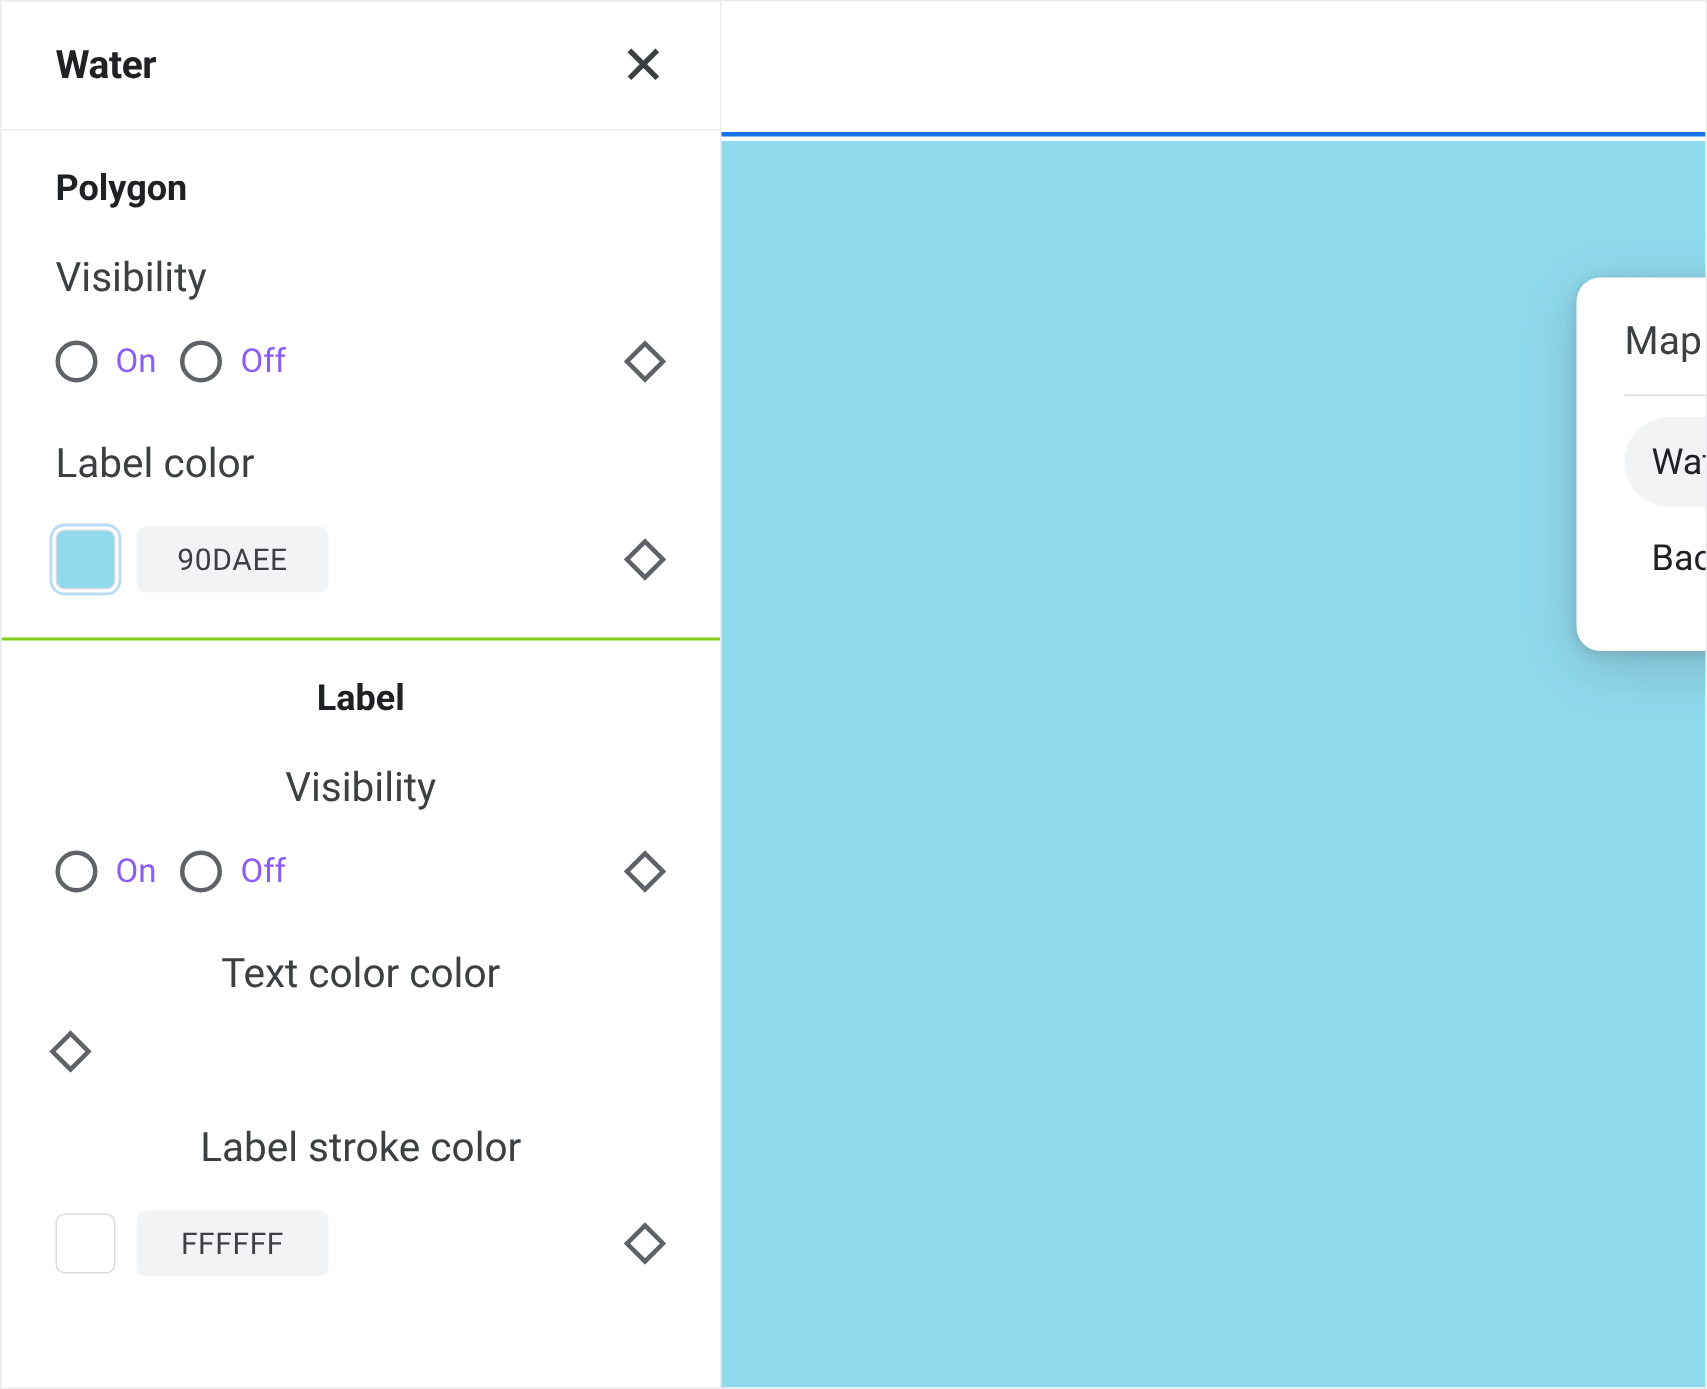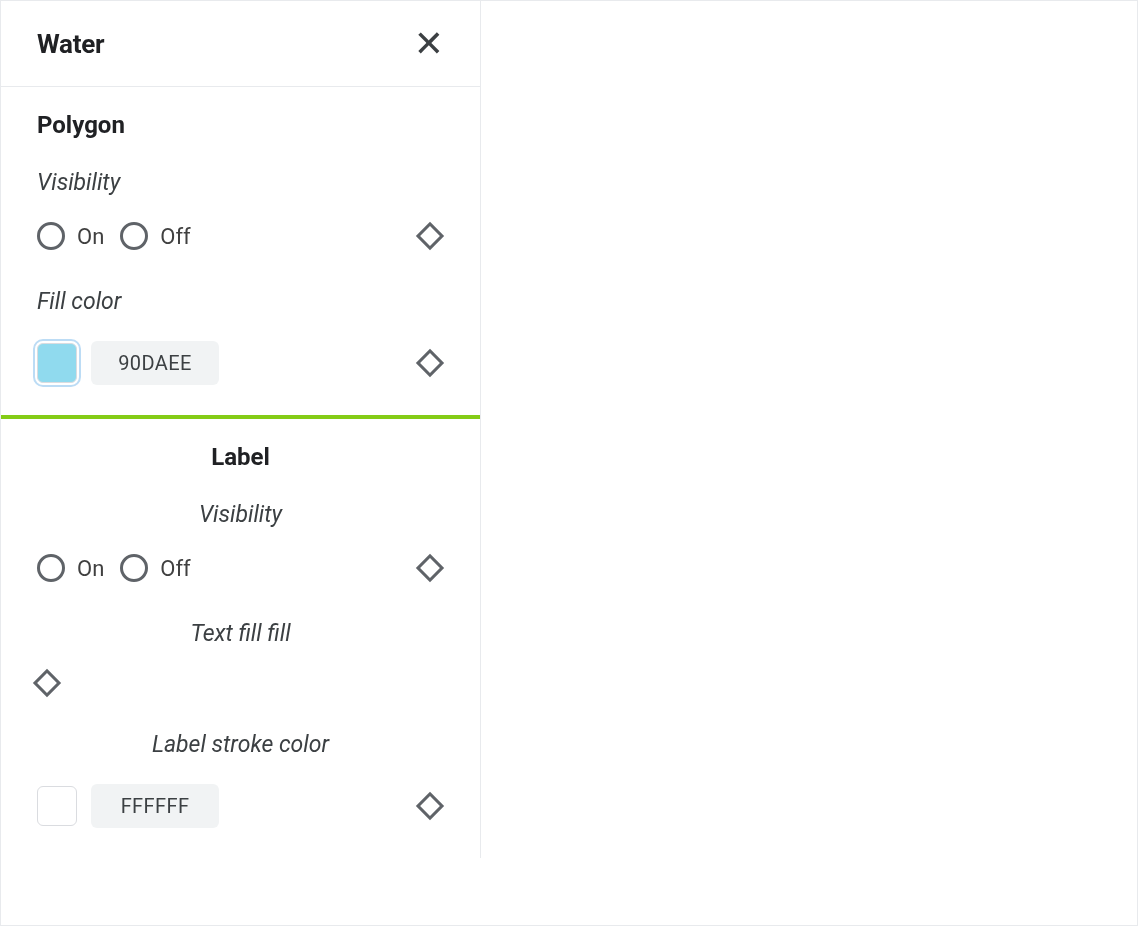"Water" .app { flex-direction: column -> none }
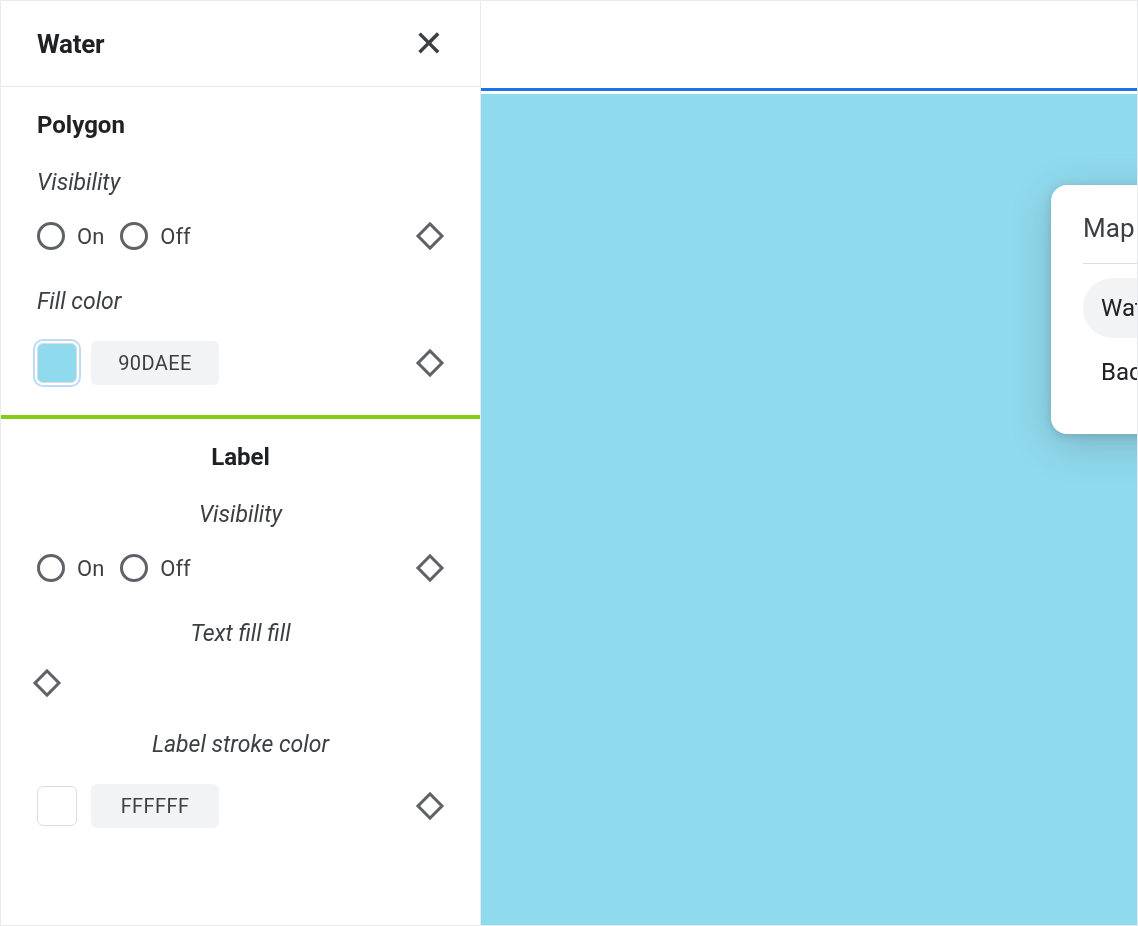"Polygon" .section { border-bottom: 4px solid #84cc16 -> 2px solid #84cc16 }
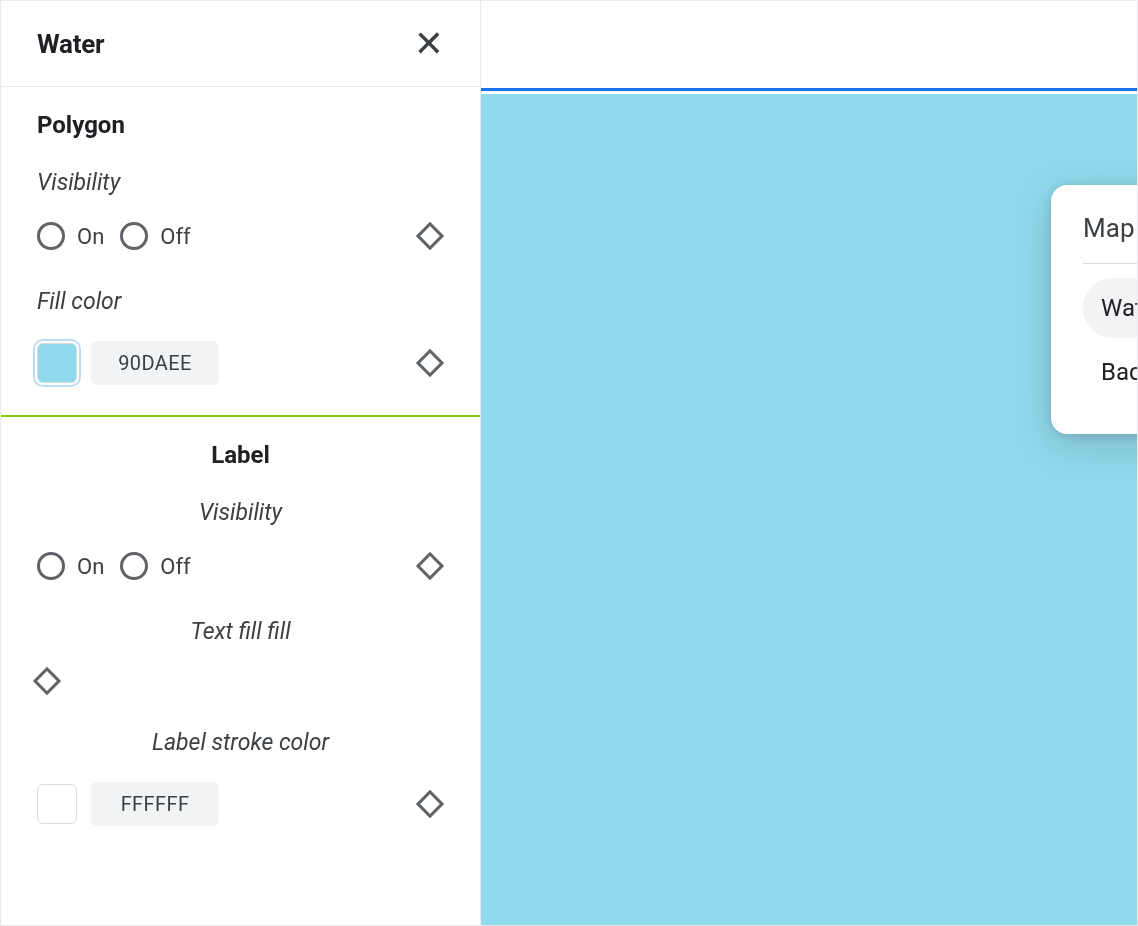"Visibility" .field-label { font-size: 23px -> 27px; font-style: italic -> none }
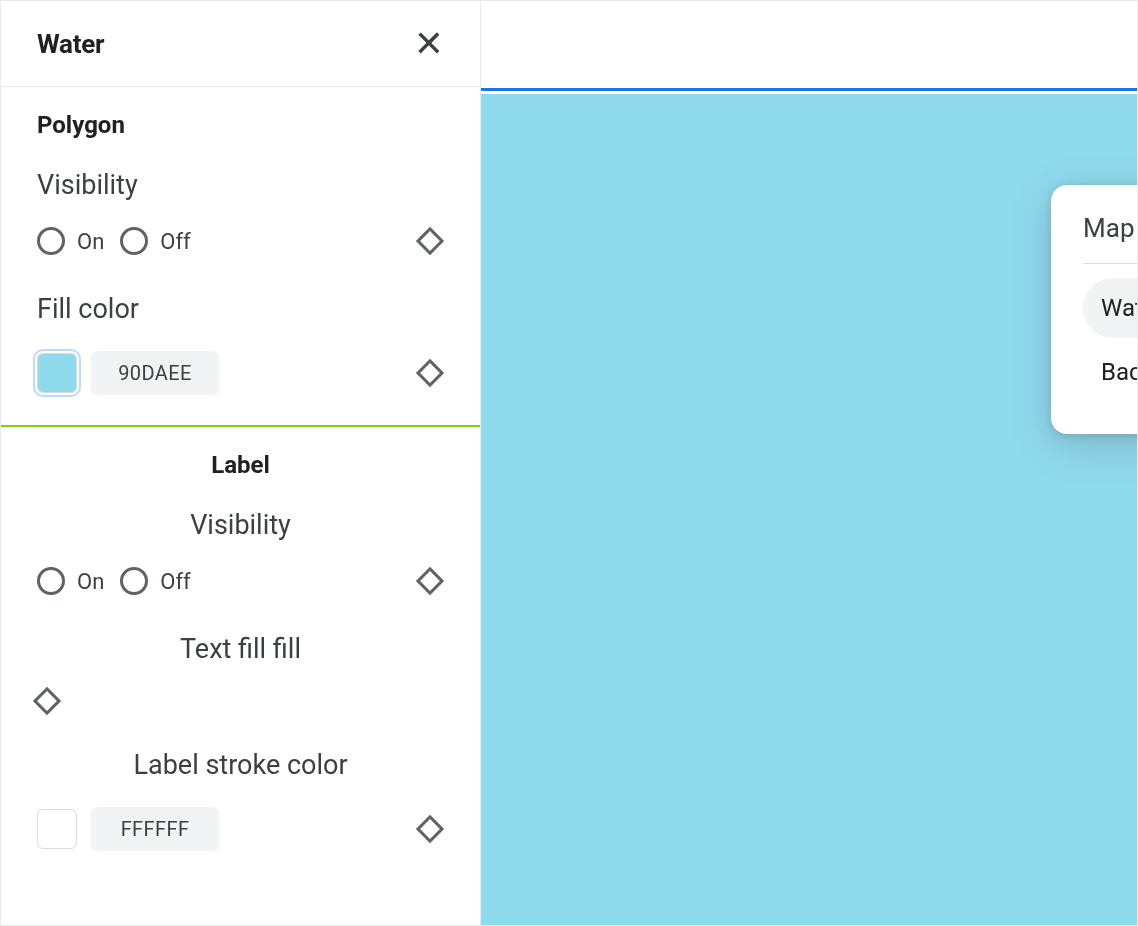"On" .radio-label { color: #404040 -> #8b5cf6 }
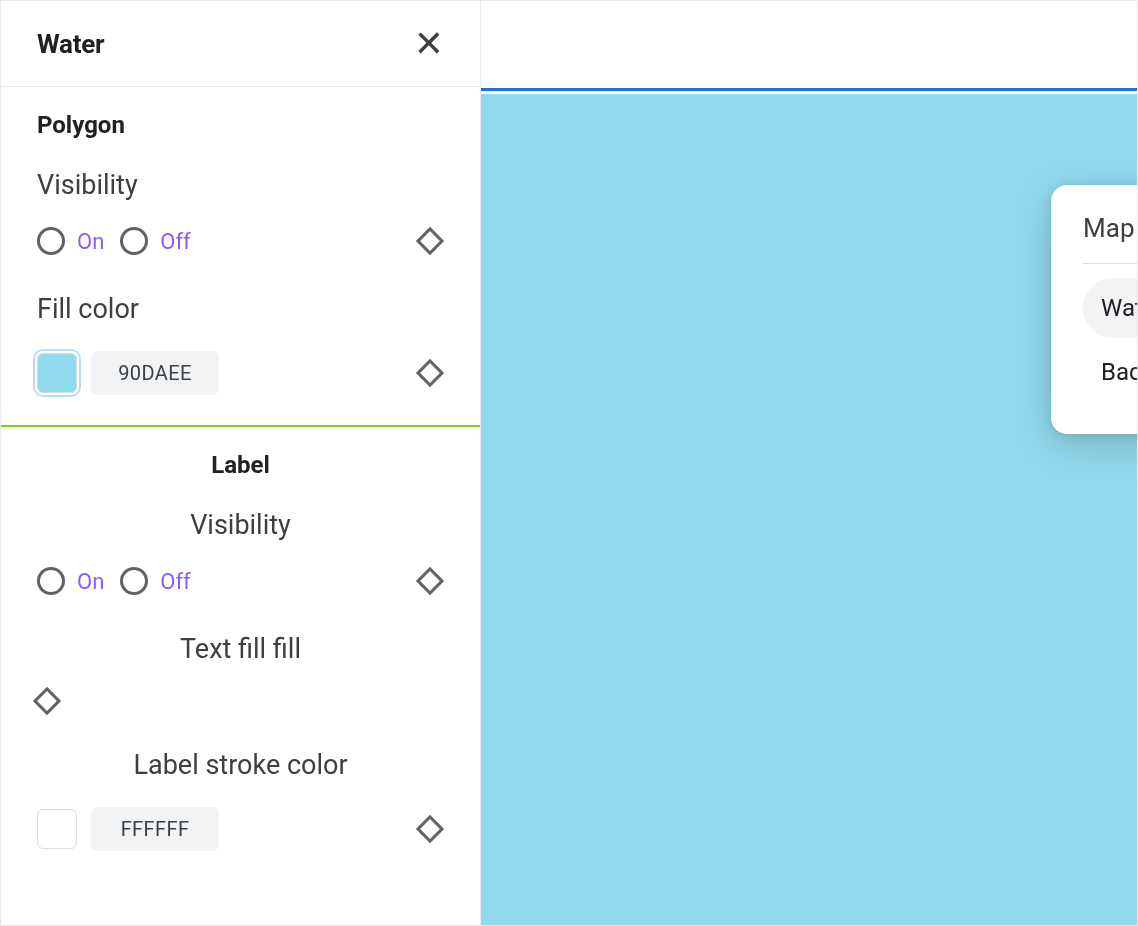"Fill color" div.field-label { text: Fill -> Label }
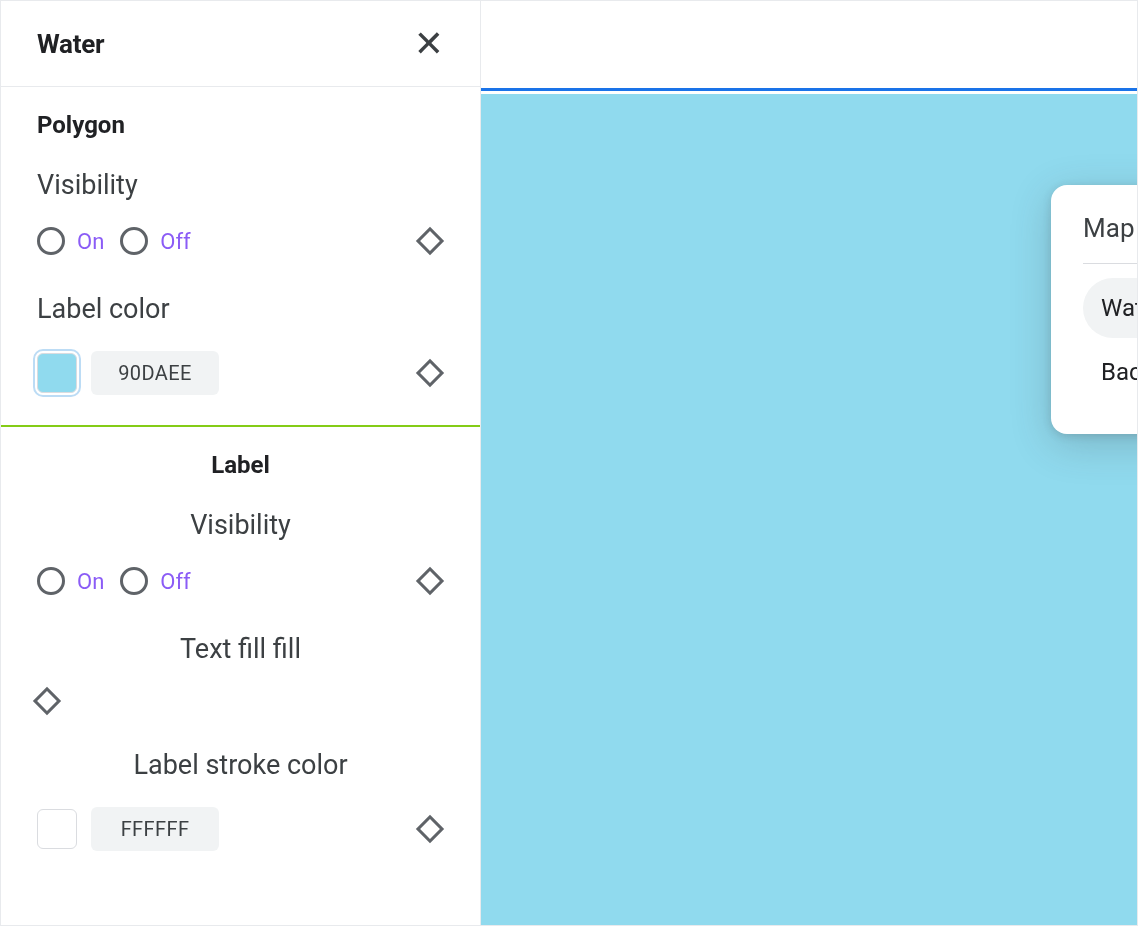"Text fill fill" div.field-label { text: fill fill -> color color }
